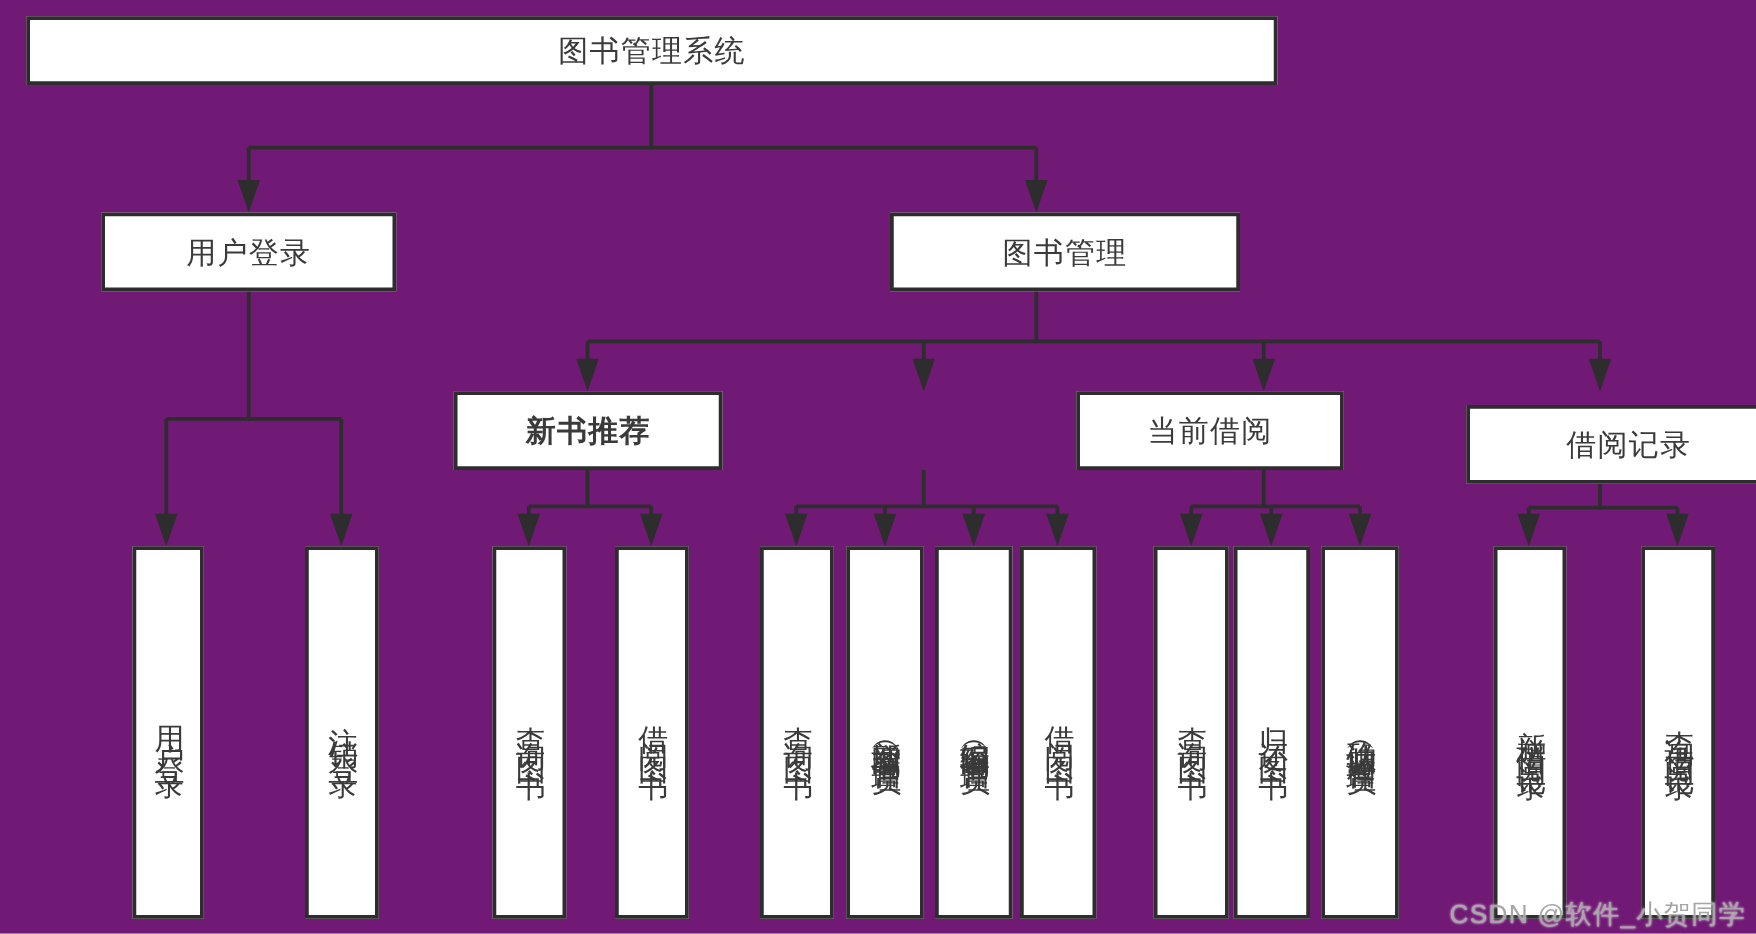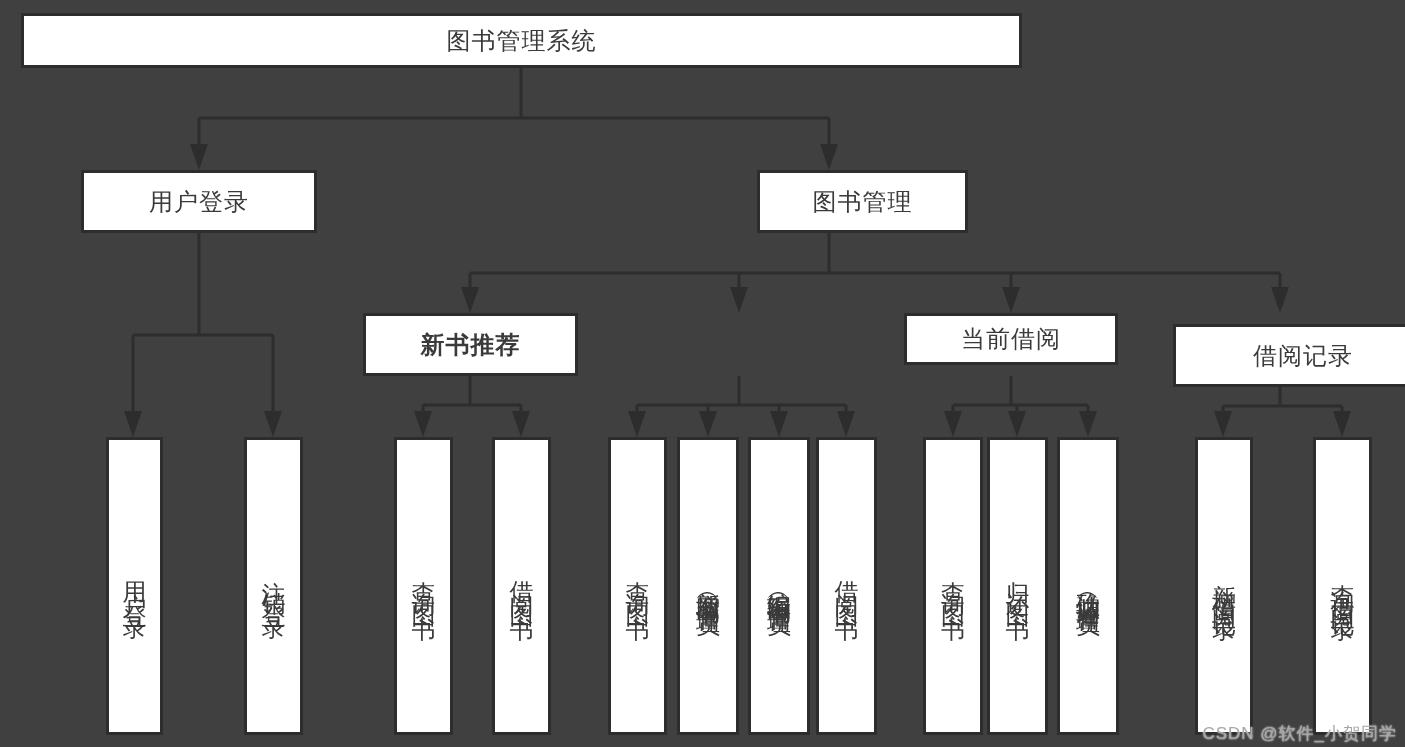"图书管理系统" .stage { background: #404040 -> #701a75 }
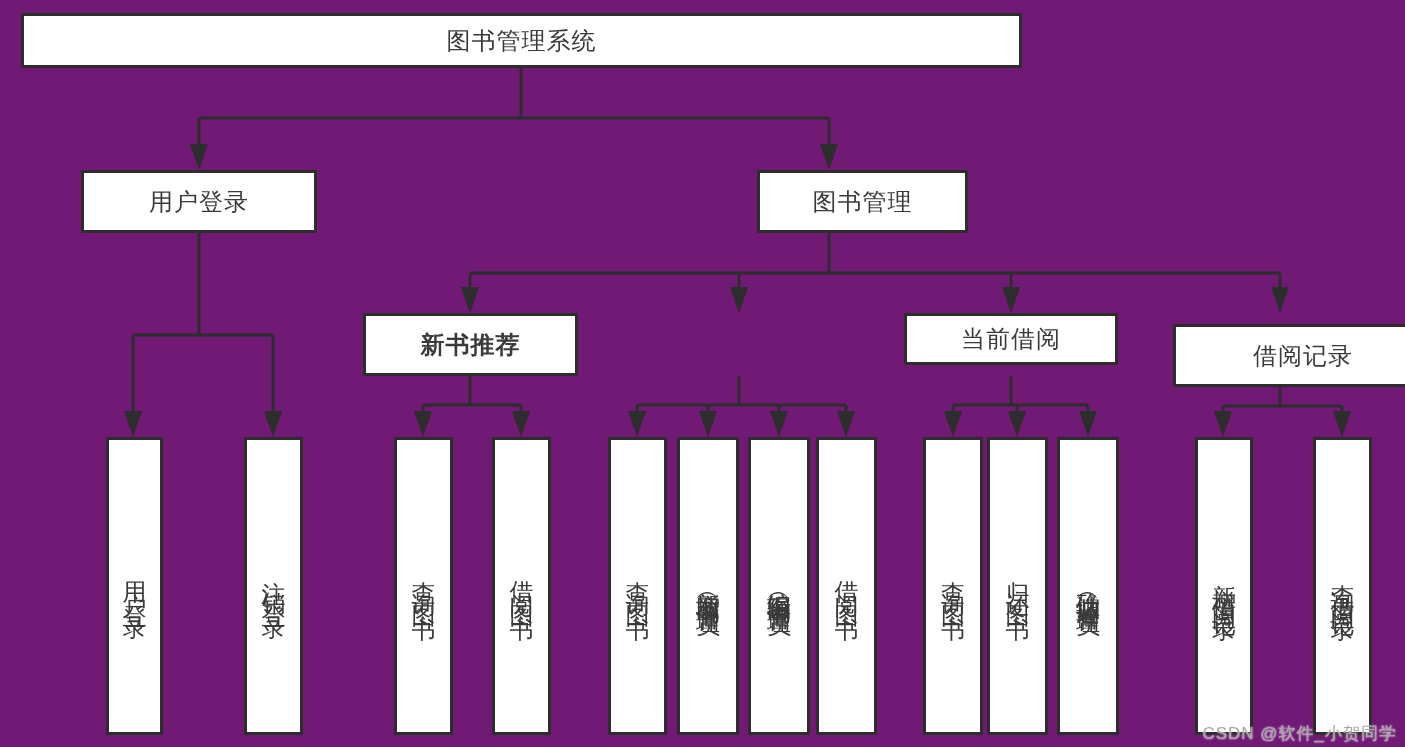"图书管理" div.box { margin-left: 45px -> none; width: 211px -> 280px }
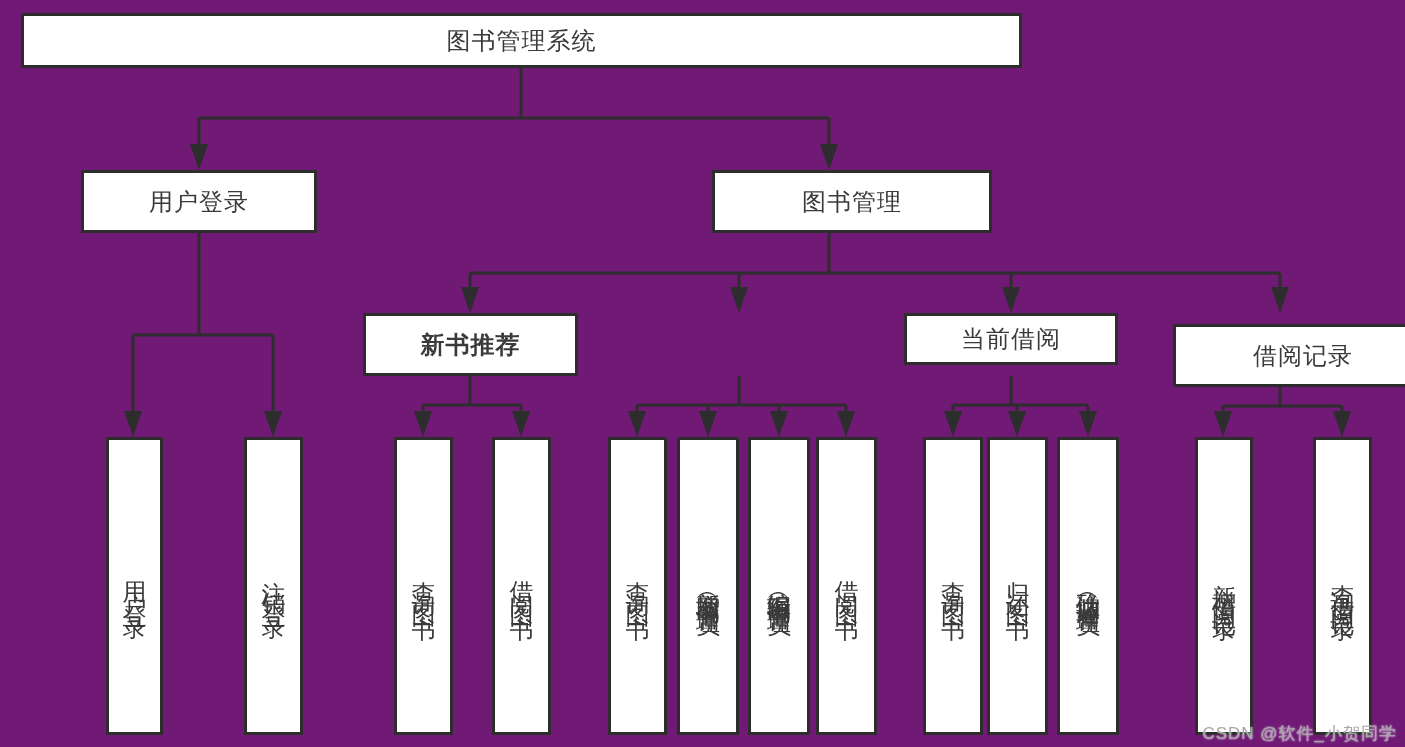"当前借阅" div.box { height: 52px -> 63px; left: 904px -> 861px }
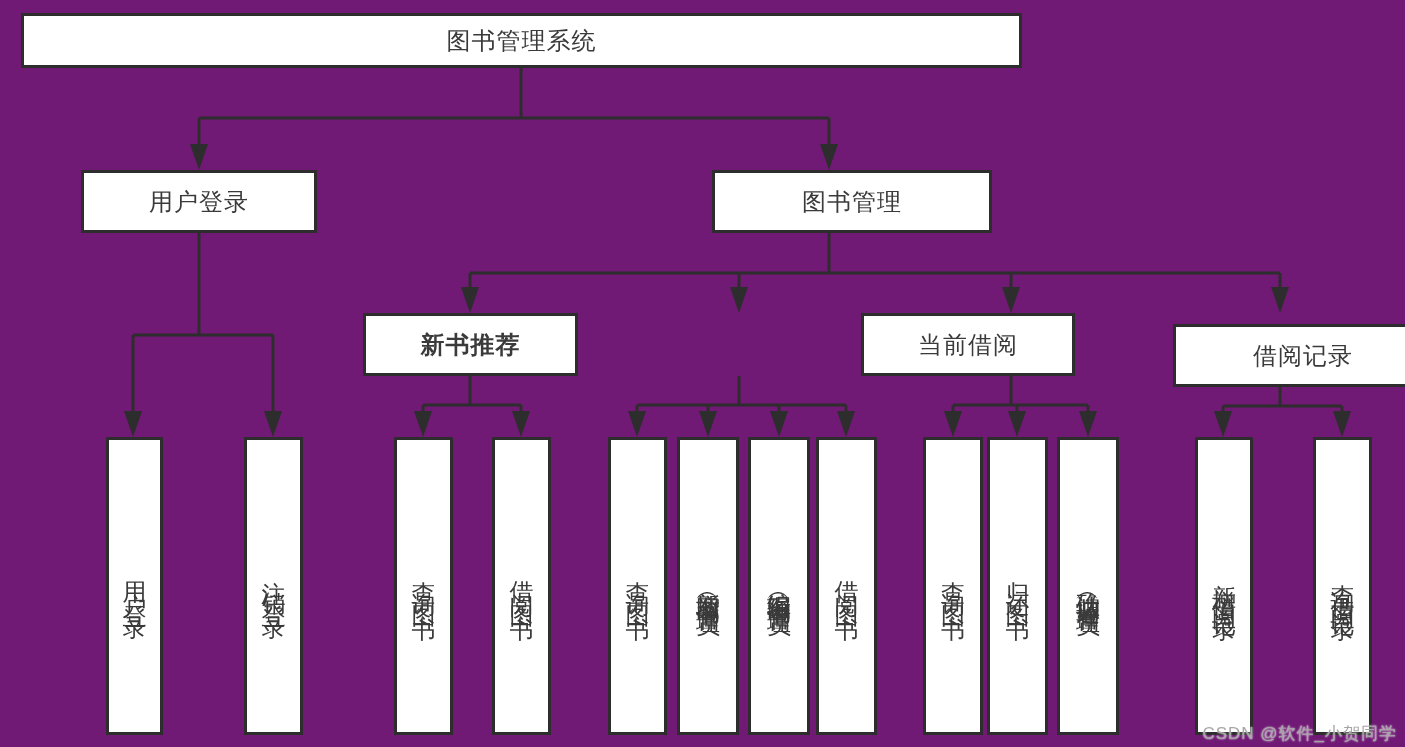"CSDN @软件_小贺同学" .watermark { font-size: 17px -> 21px }
